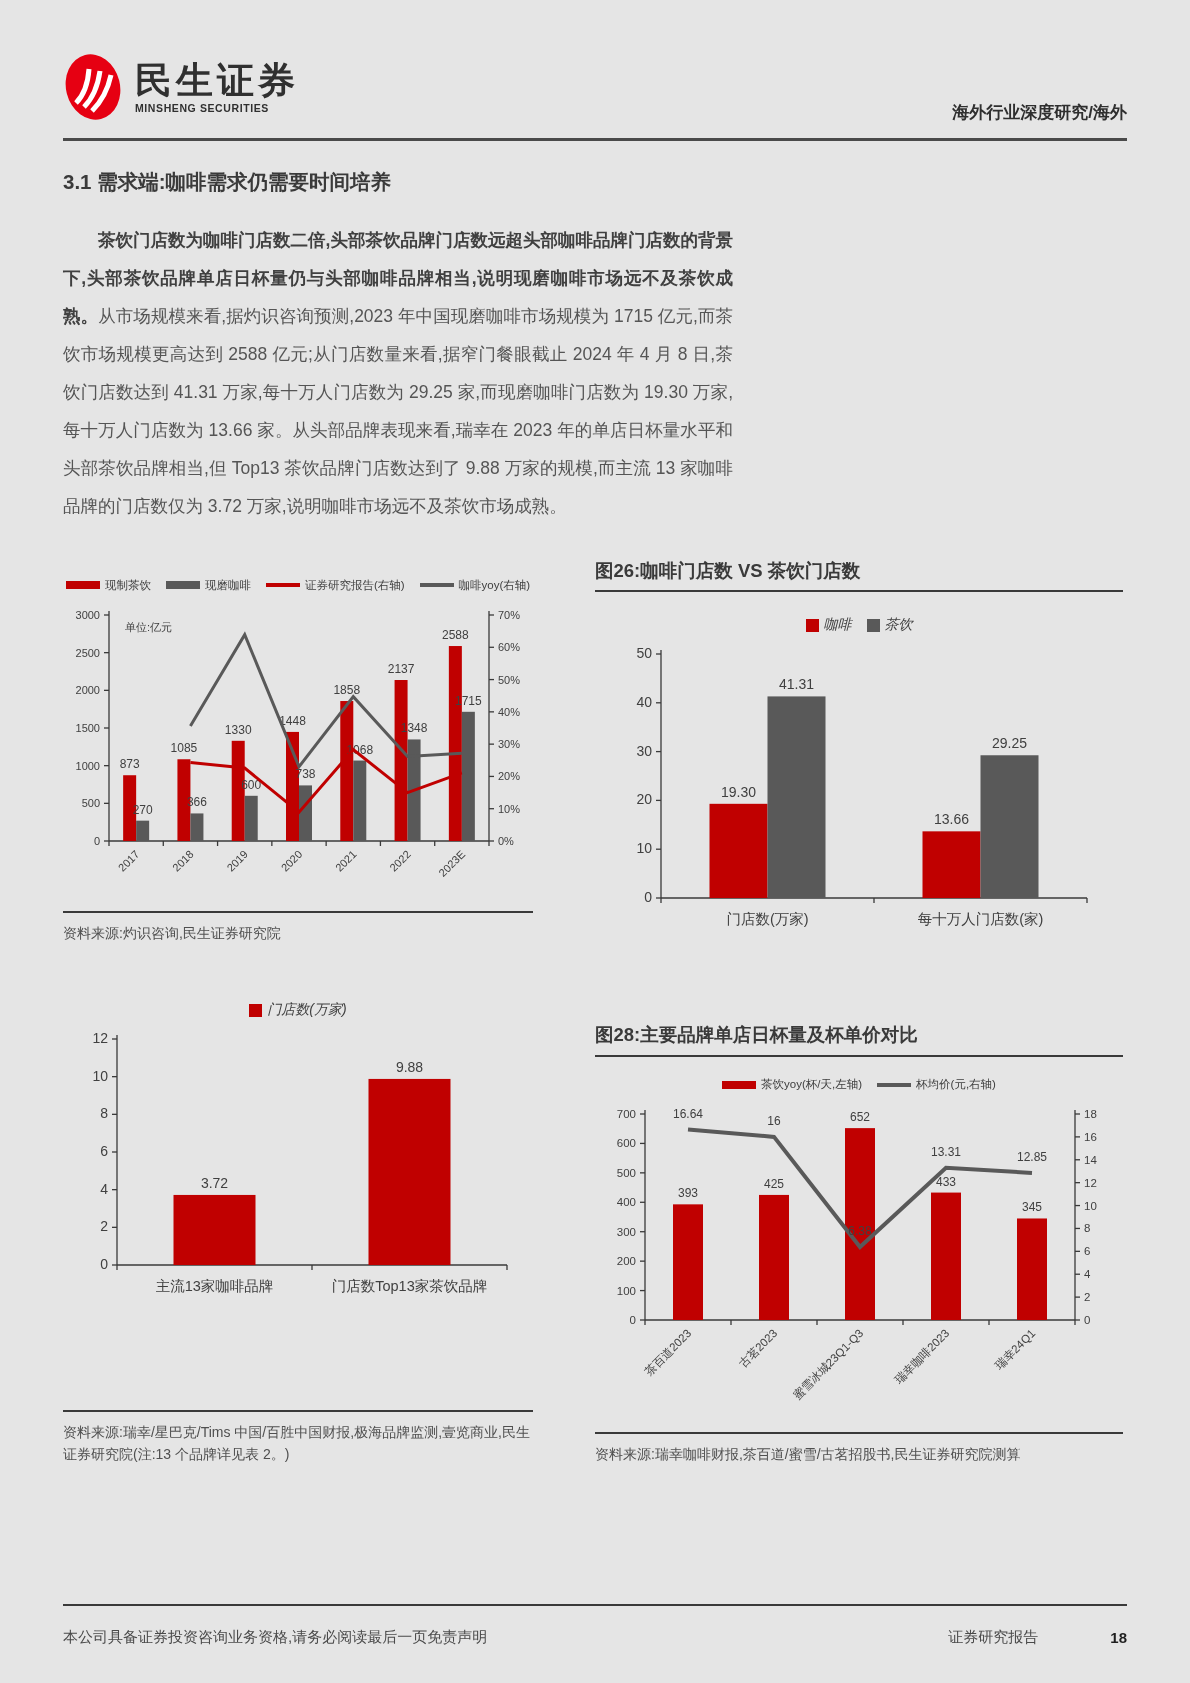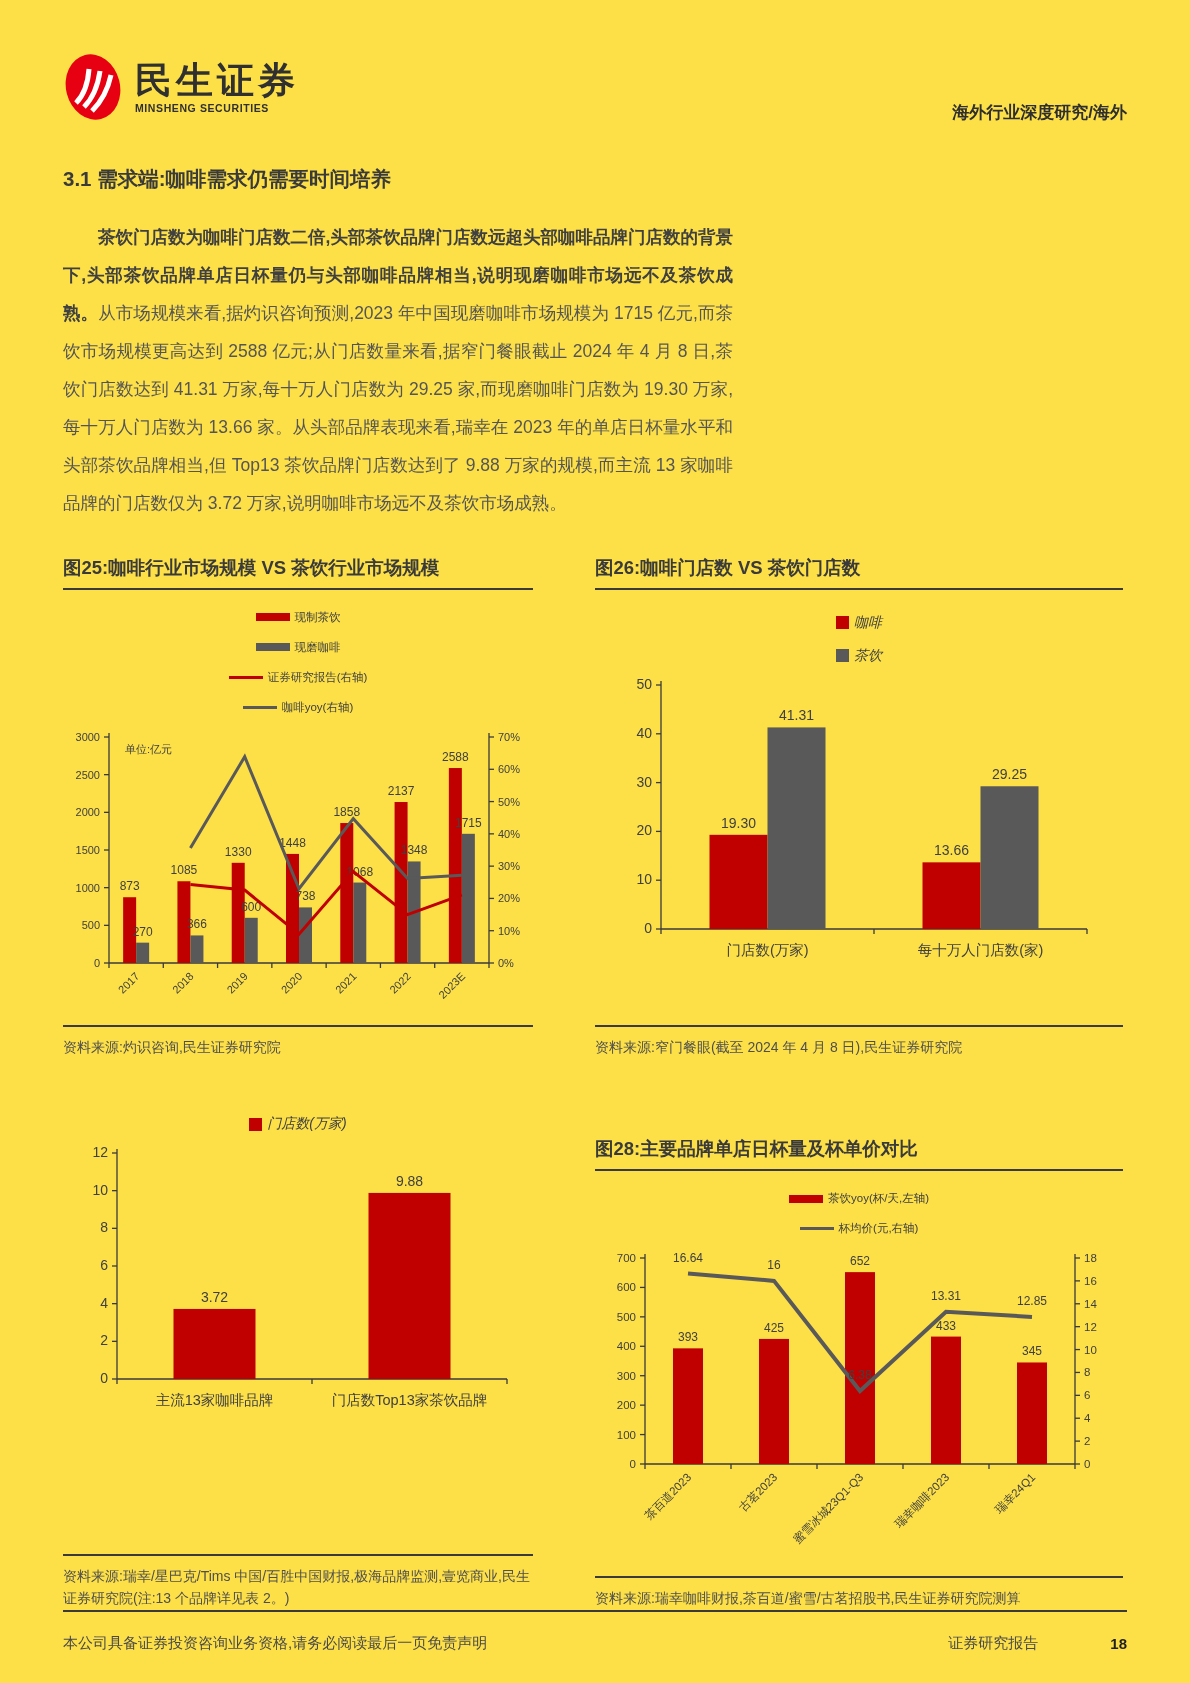"民生证券" .page { background: #fde047 -> #e5e5e5 }
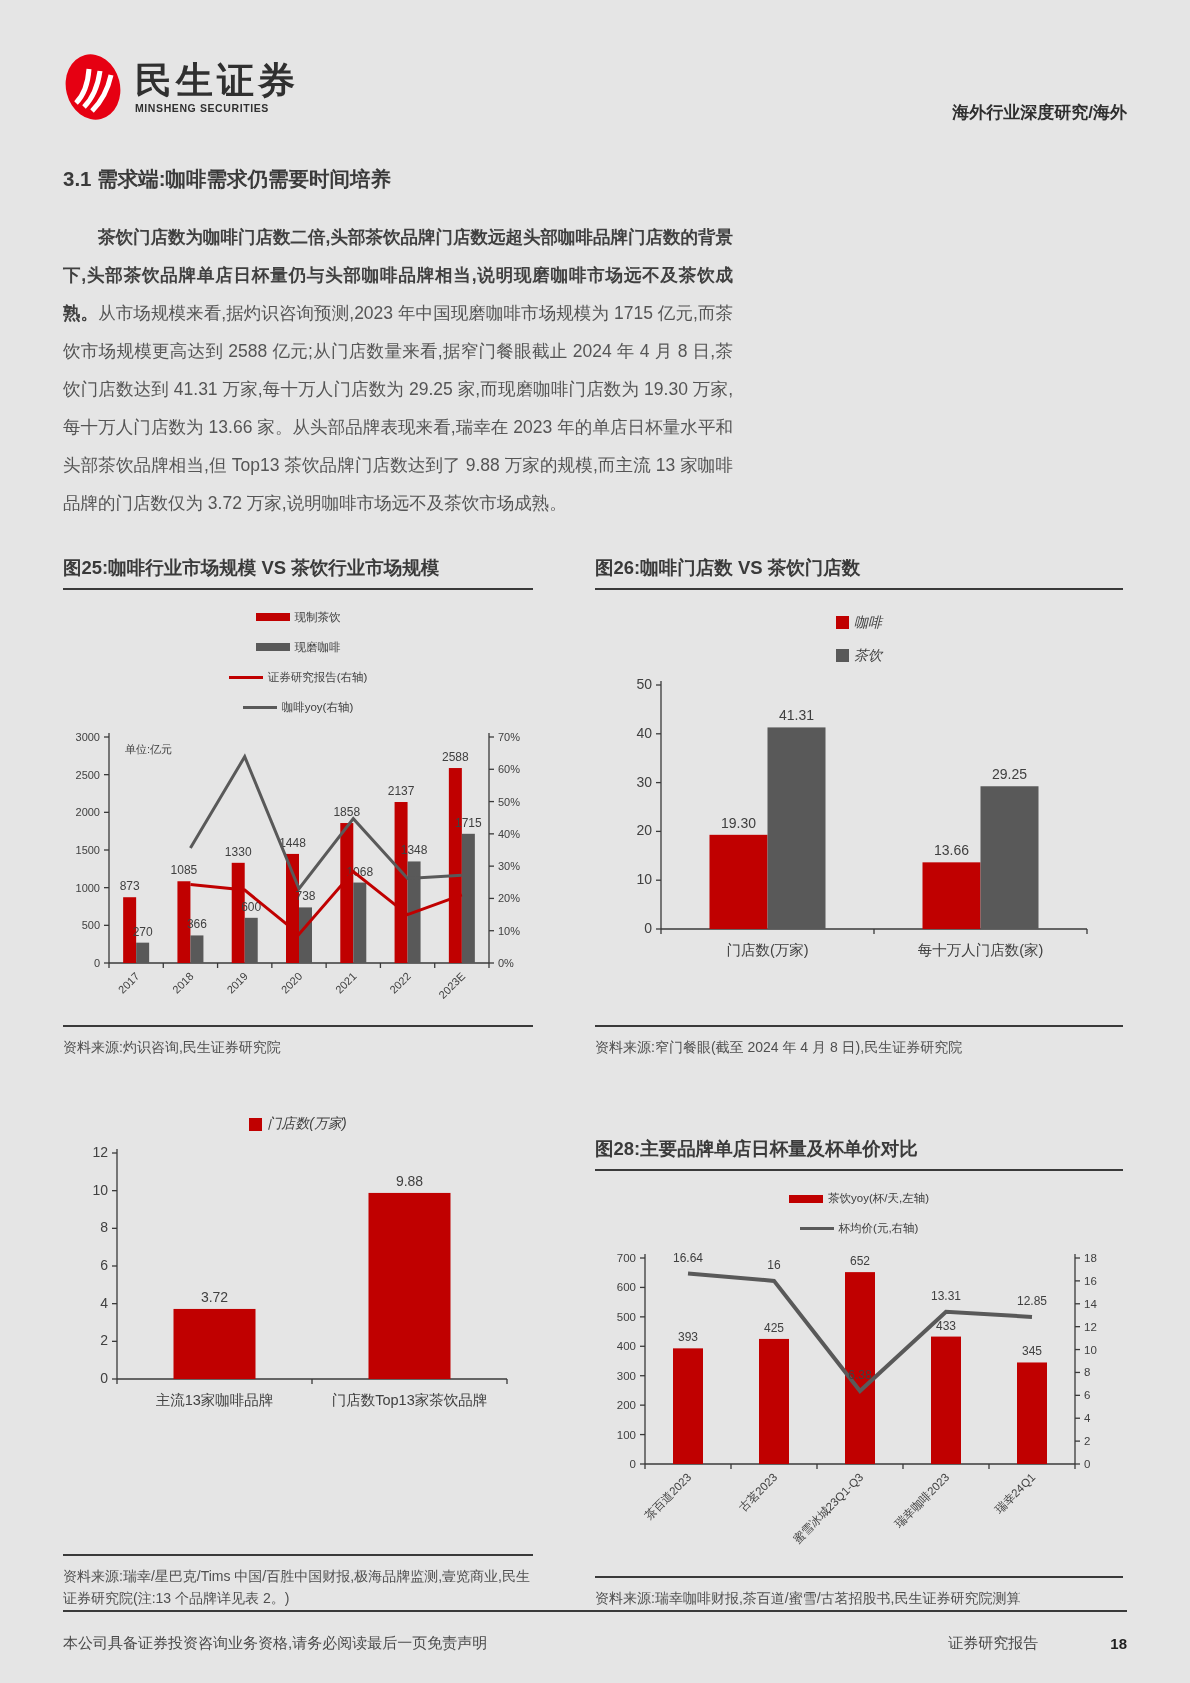"图25:咖啡行业市场规模 VS 茶饮行业市场规模" figcaption.fig-title { html: <figcaption>图25:咖啡行业市场规模 VS 茶饮行业市场规模</figcaption> -> none }
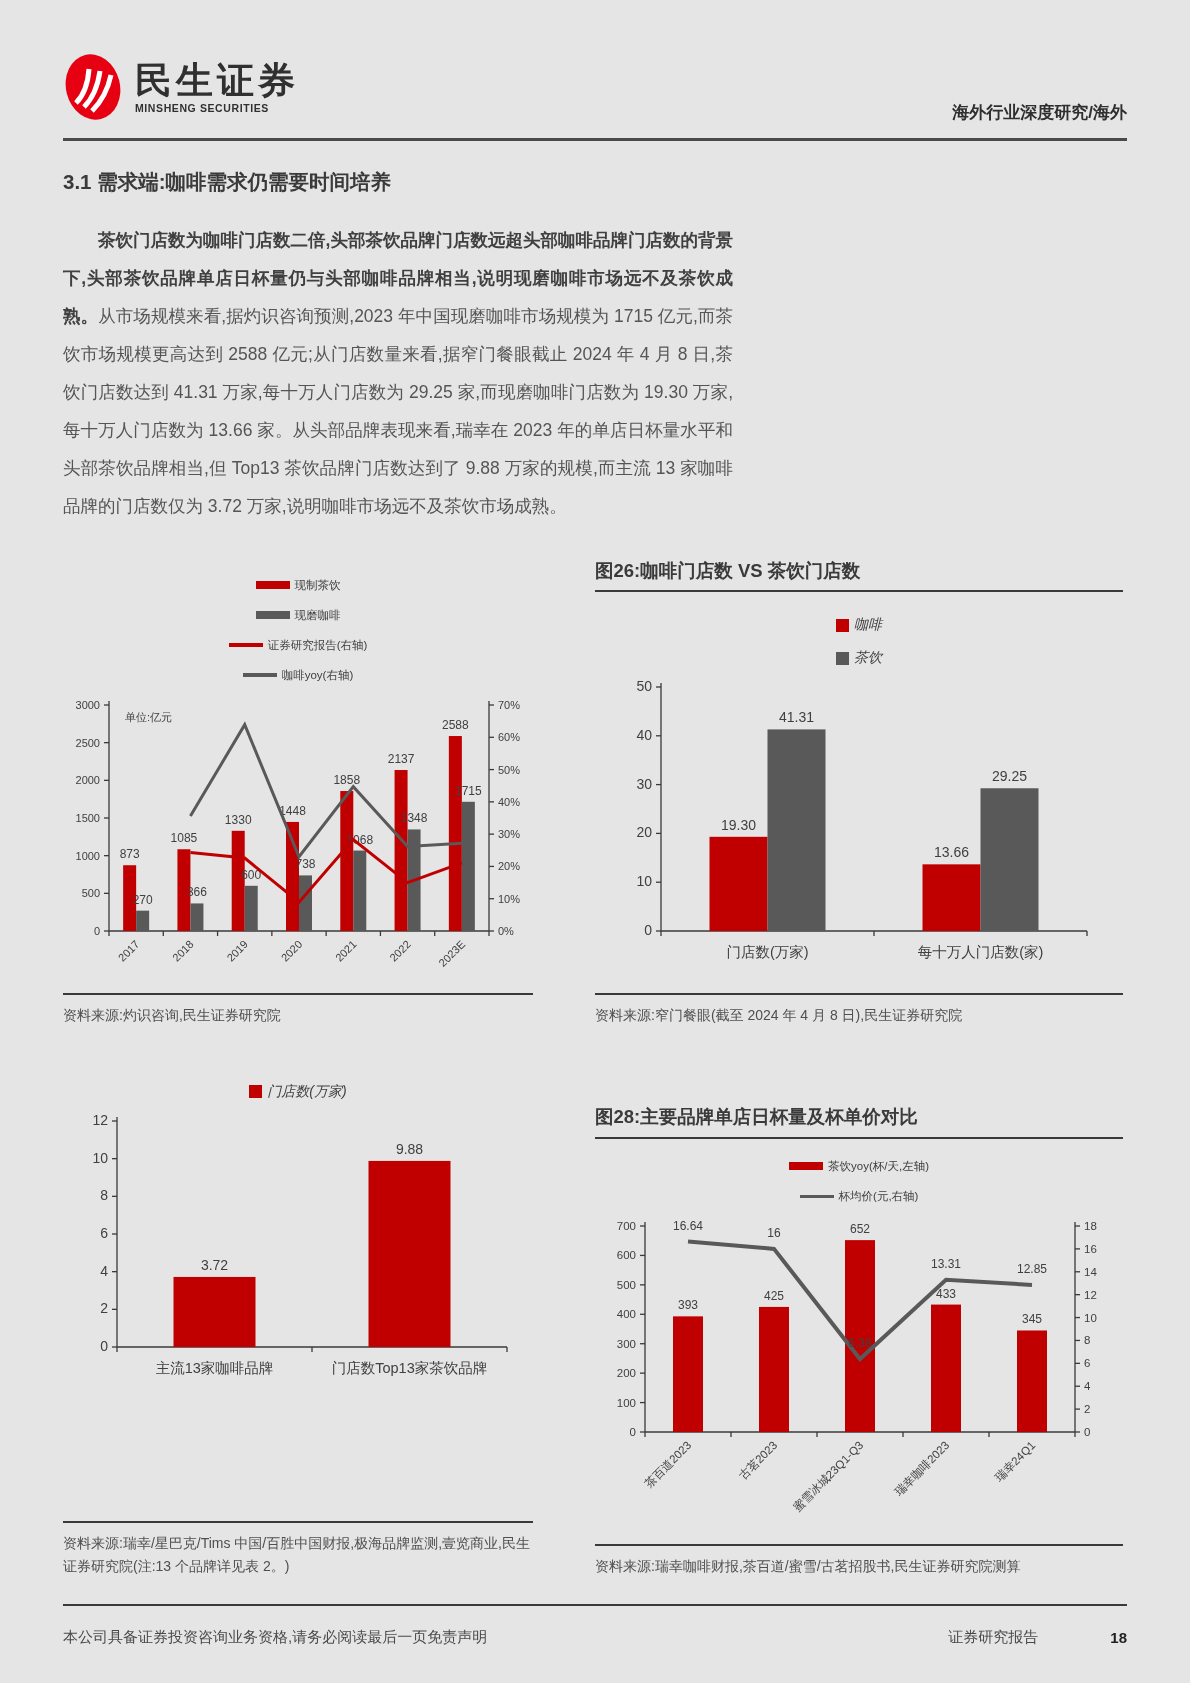"现制茶饮" .legend { flex-direction: column -> none }
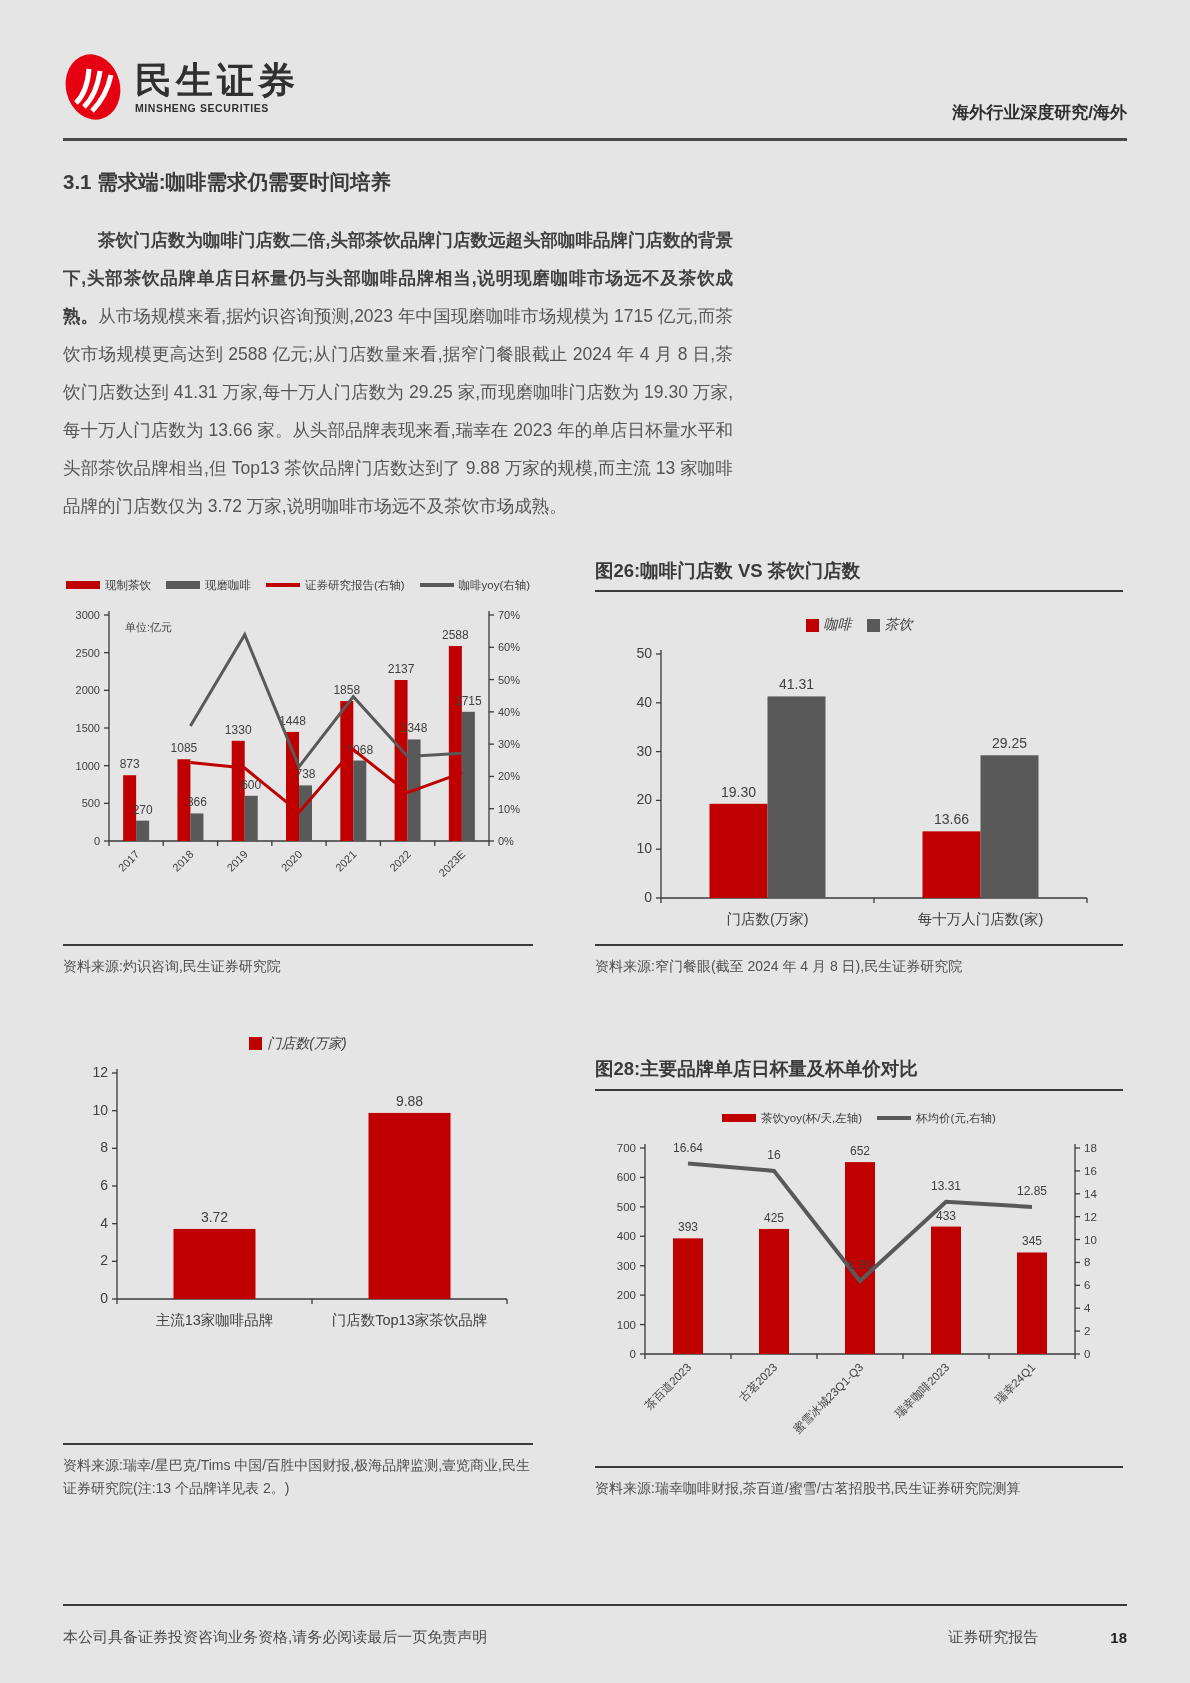"资料来源:窄门餐眼(截至 2024 年 4 月" div.fig-source { html: <div>资料来源:窄门餐眼(截至 2024 年 4 月 8 日),民生证券研究院</div> -> none }
